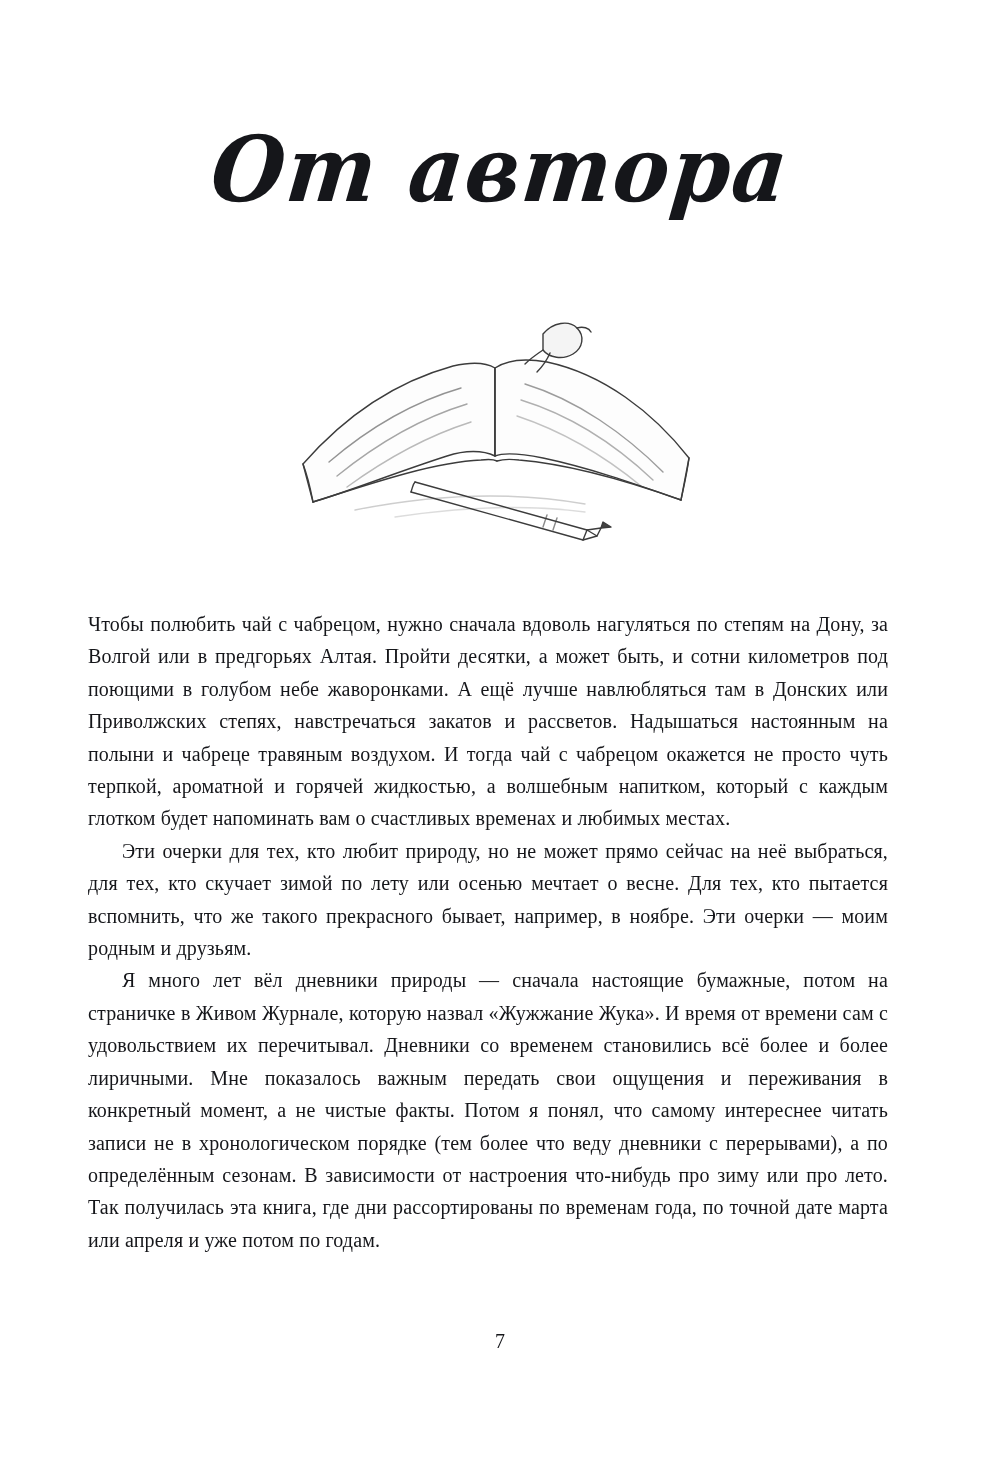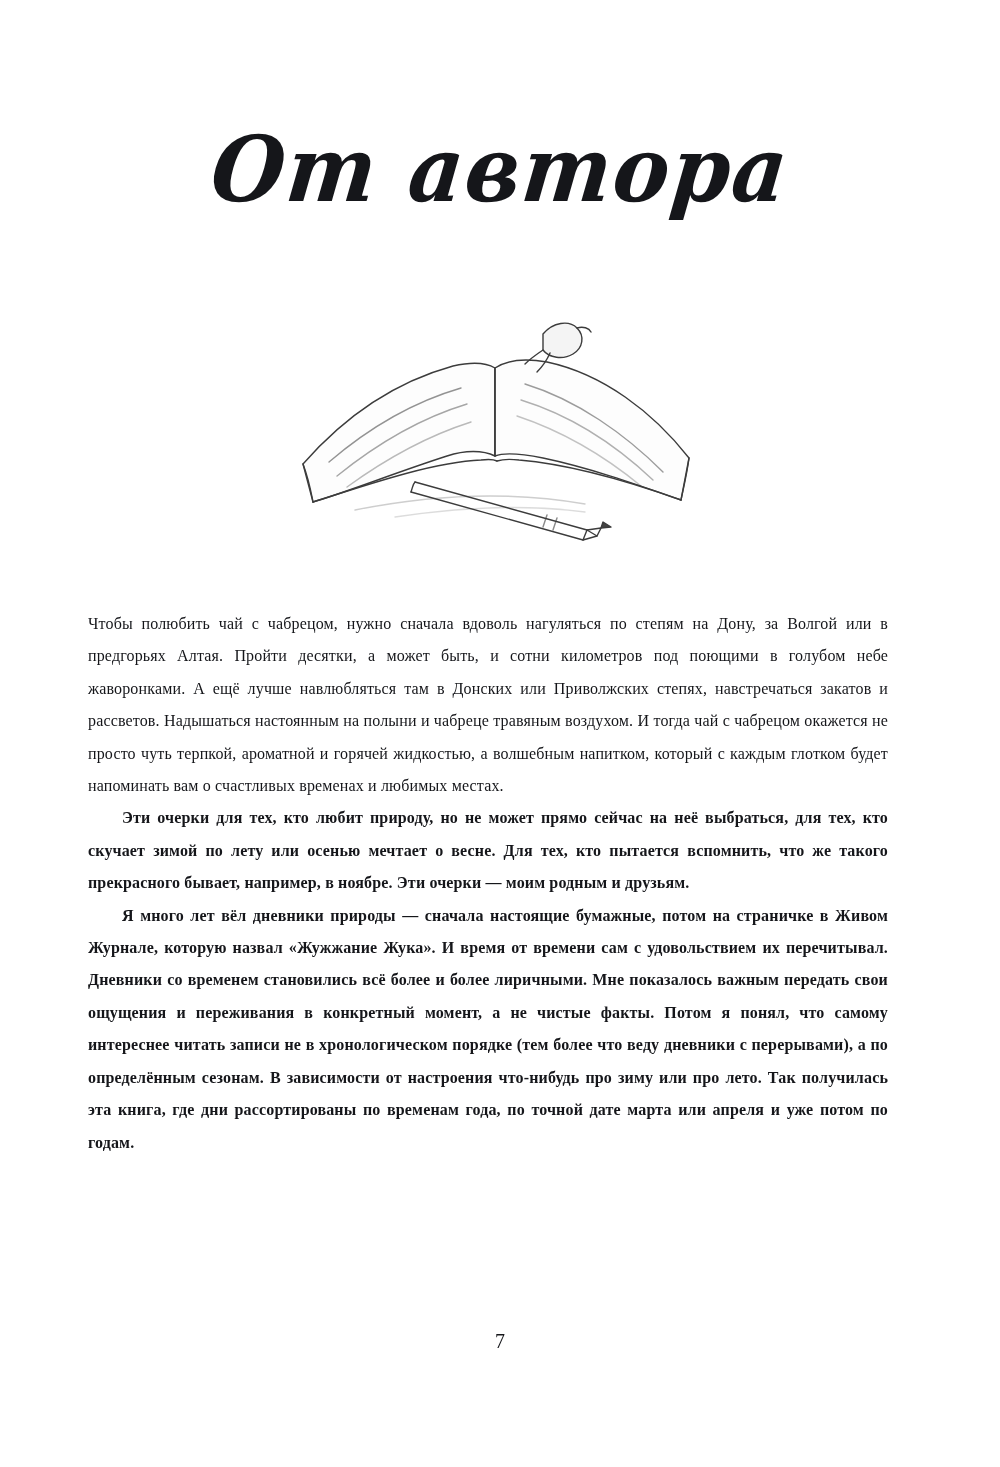"Чтобы полюбить чай с чабрецом," .body-text { font-size: 16px -> 20px }
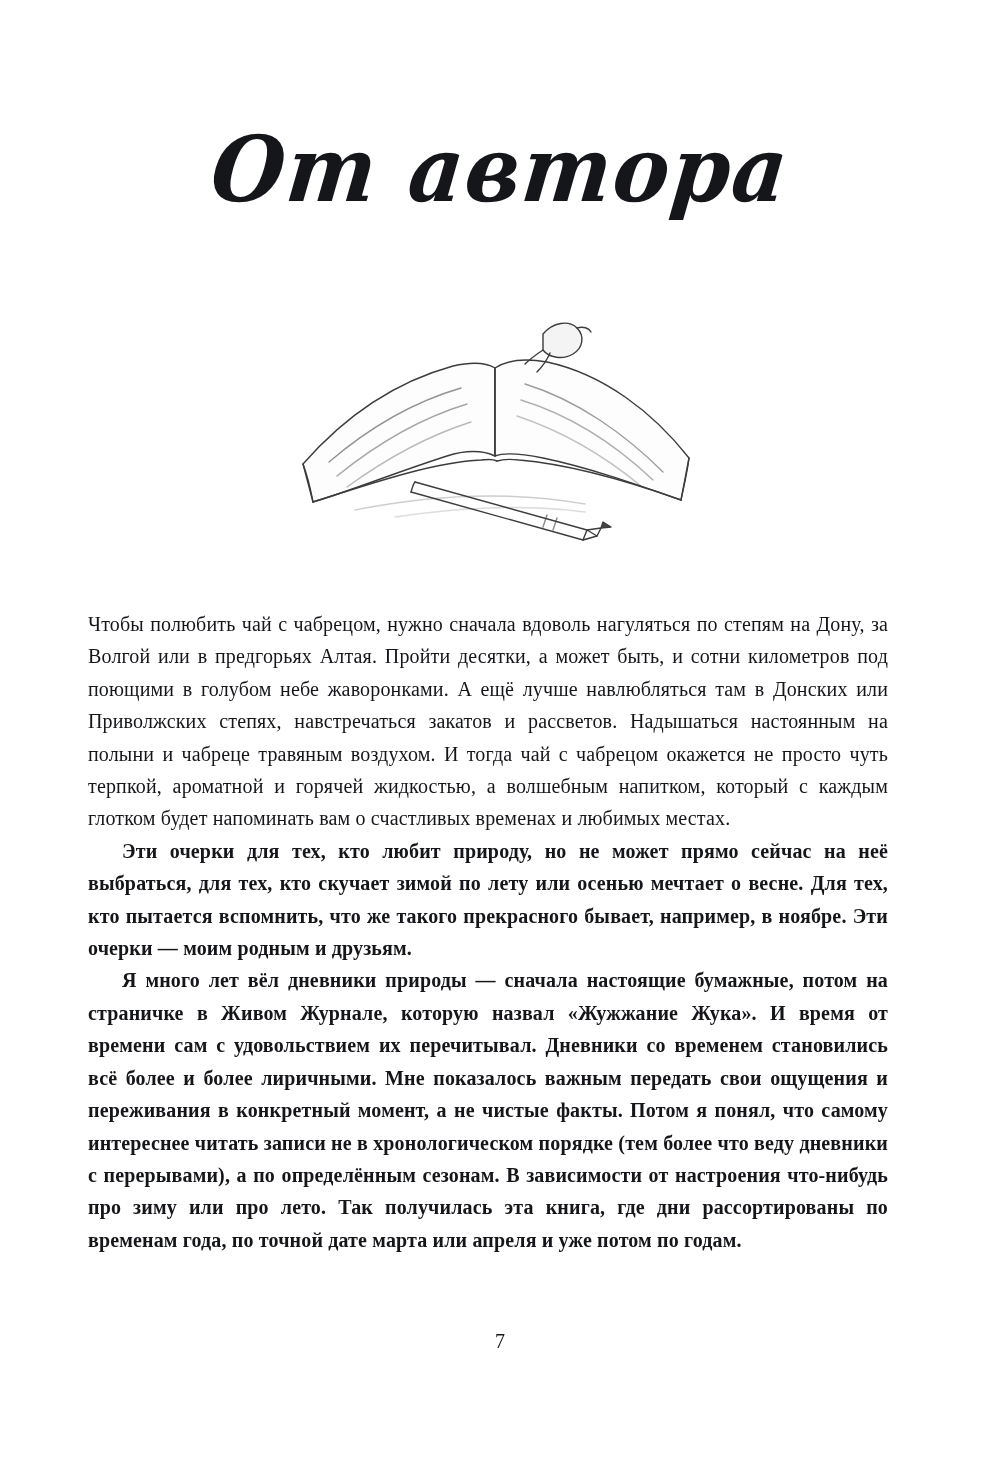"Эти очерки для тех, кто" .body-text p.indent { font-weight: bold -> none }
